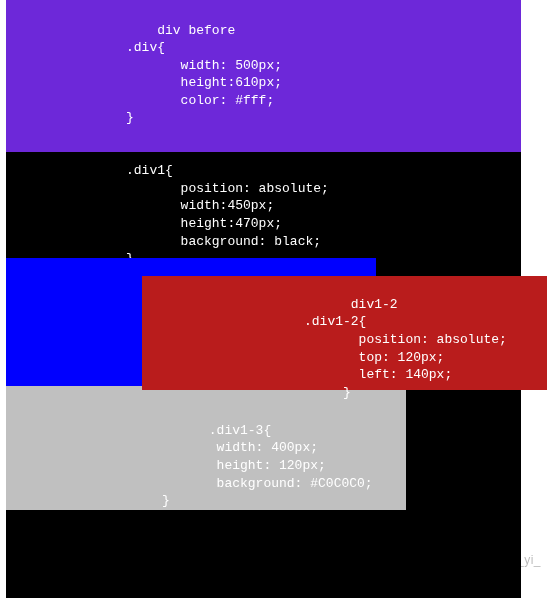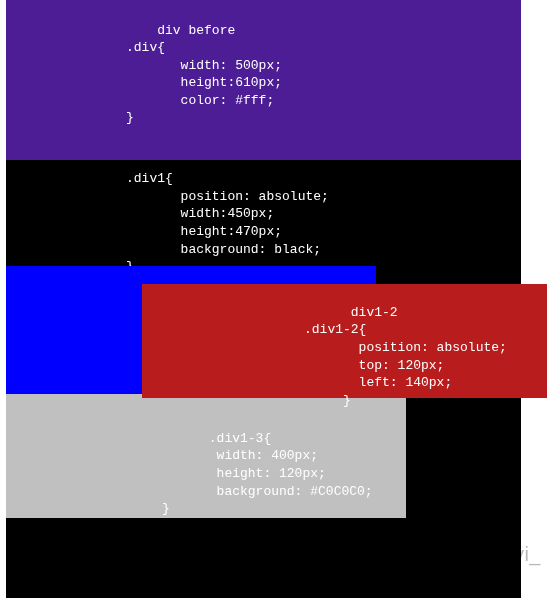"div before" .redbox { background: #4c1d95 -> #6d28d9; padding: 4px 0 16px 120px -> 4px 0 8px 120px }
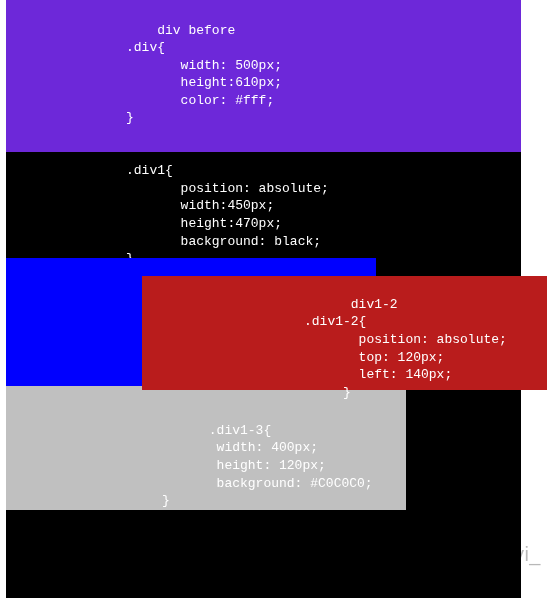"http://blog.csdn.net/tong_yi_" .watermark { font-size: 20px -> 12px }
